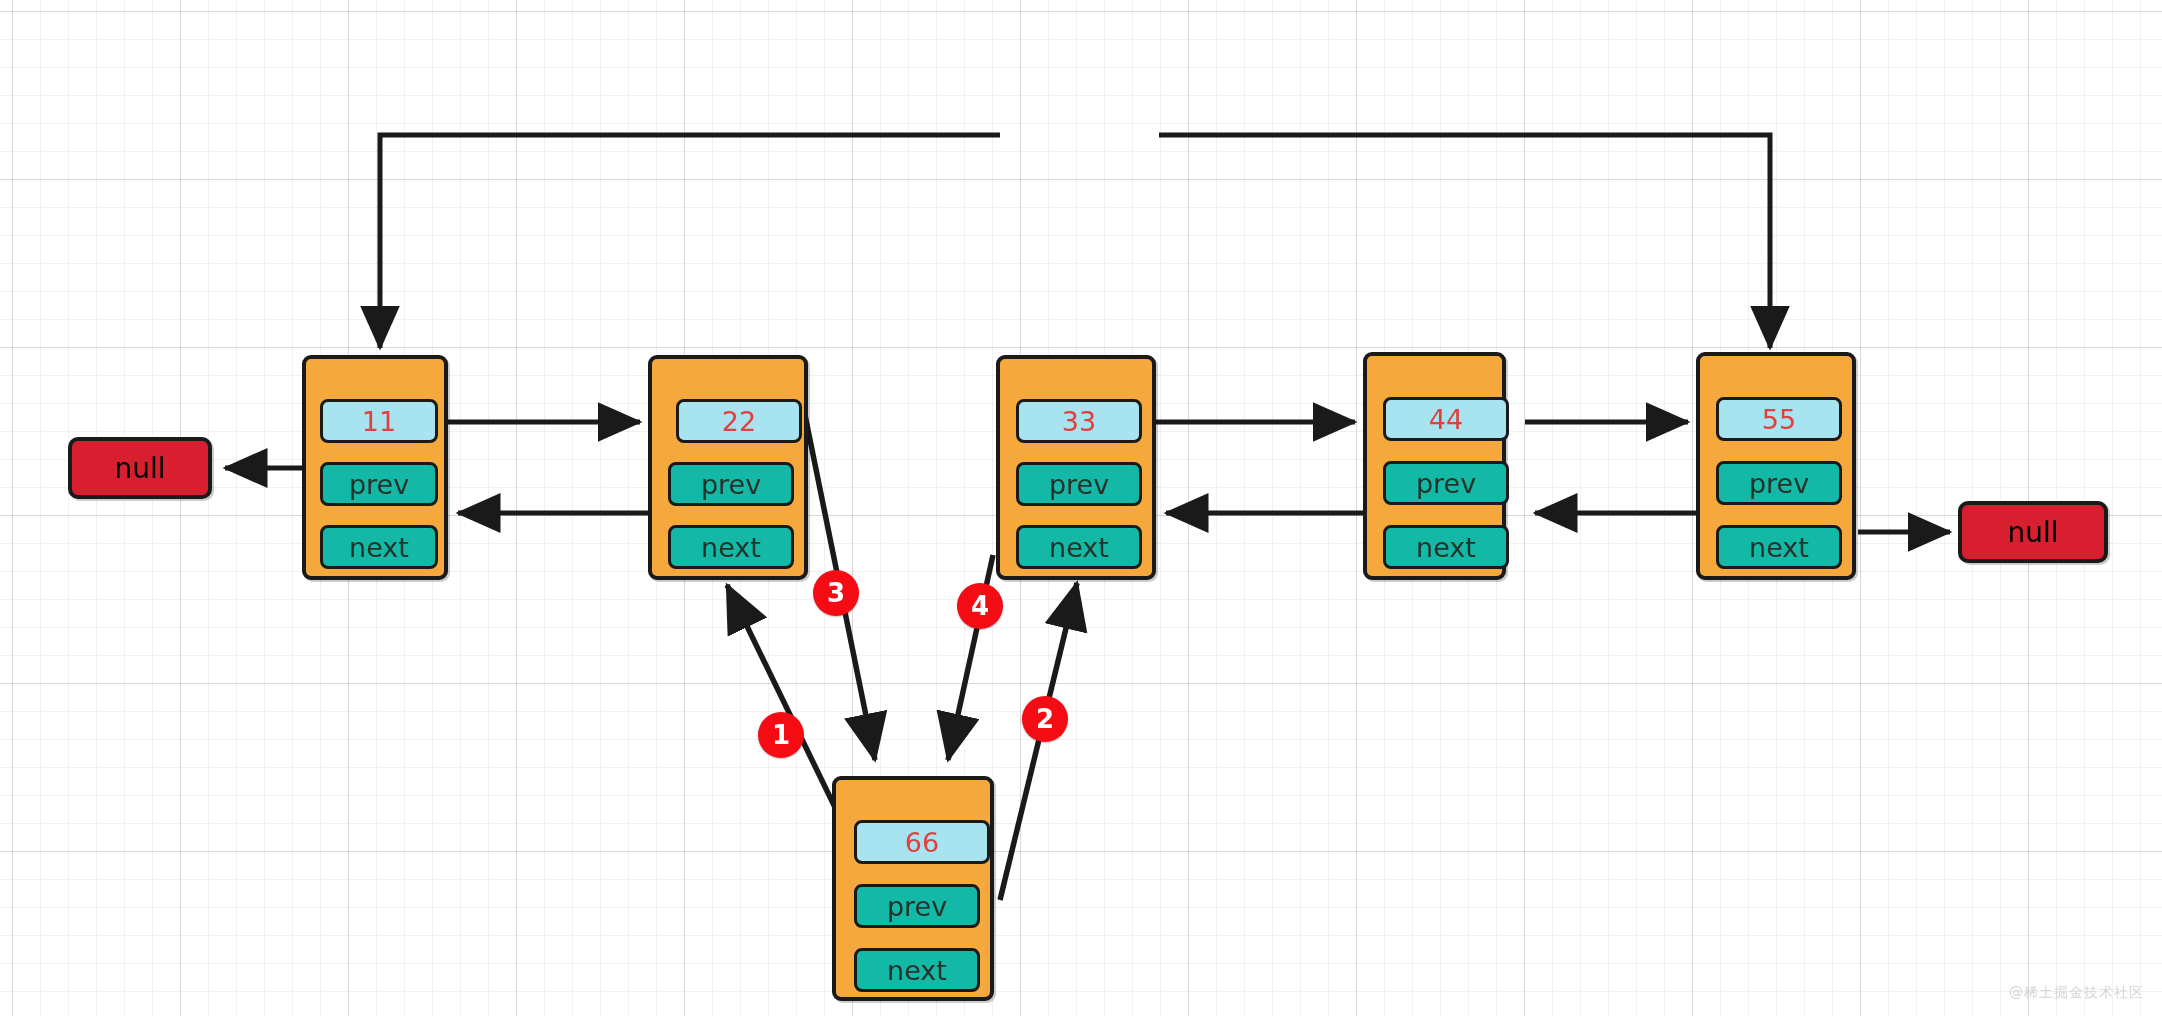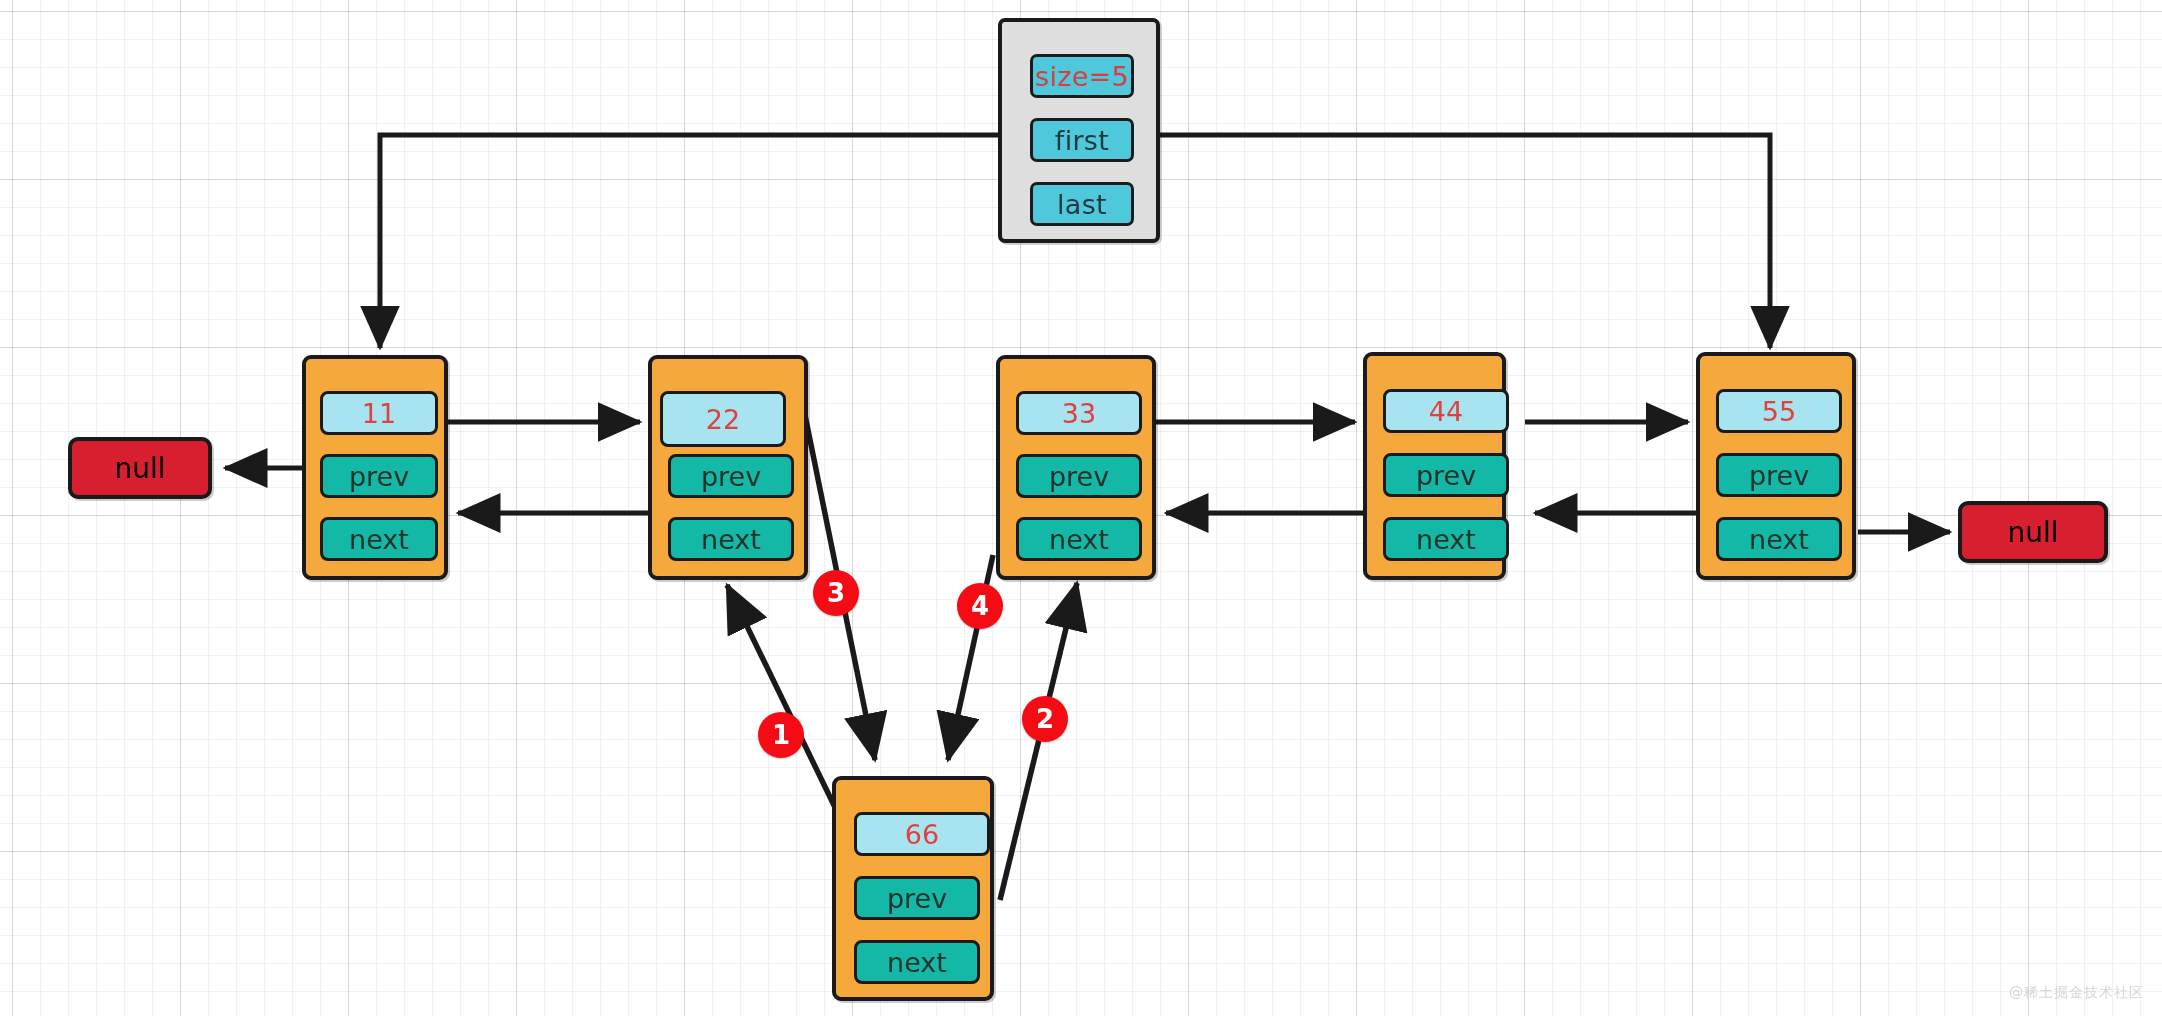"size=5" div.header-box { html: <div> <div>size=5</div> <div>first</div> <div>last</div> </div> -> none }
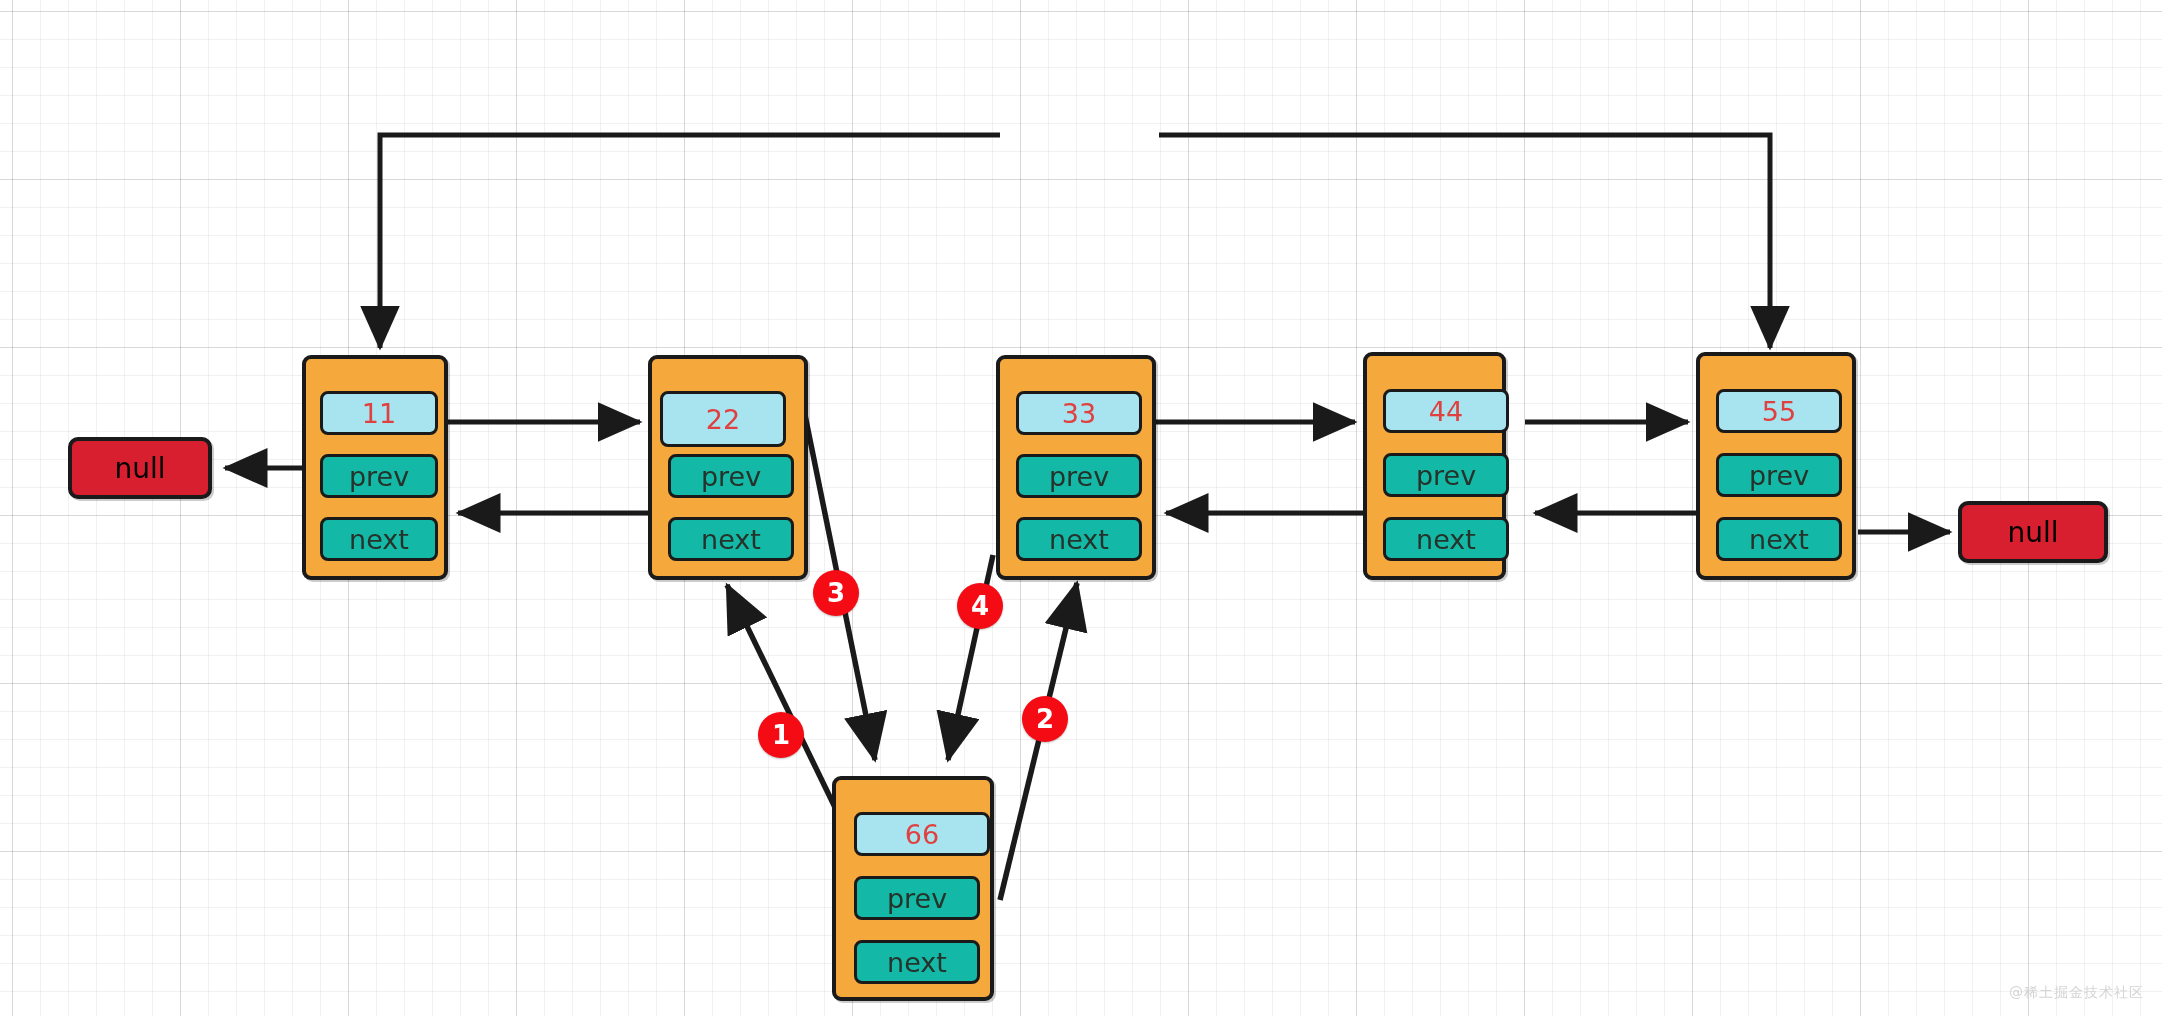"11" .cell { margin-top: none -> 8px }
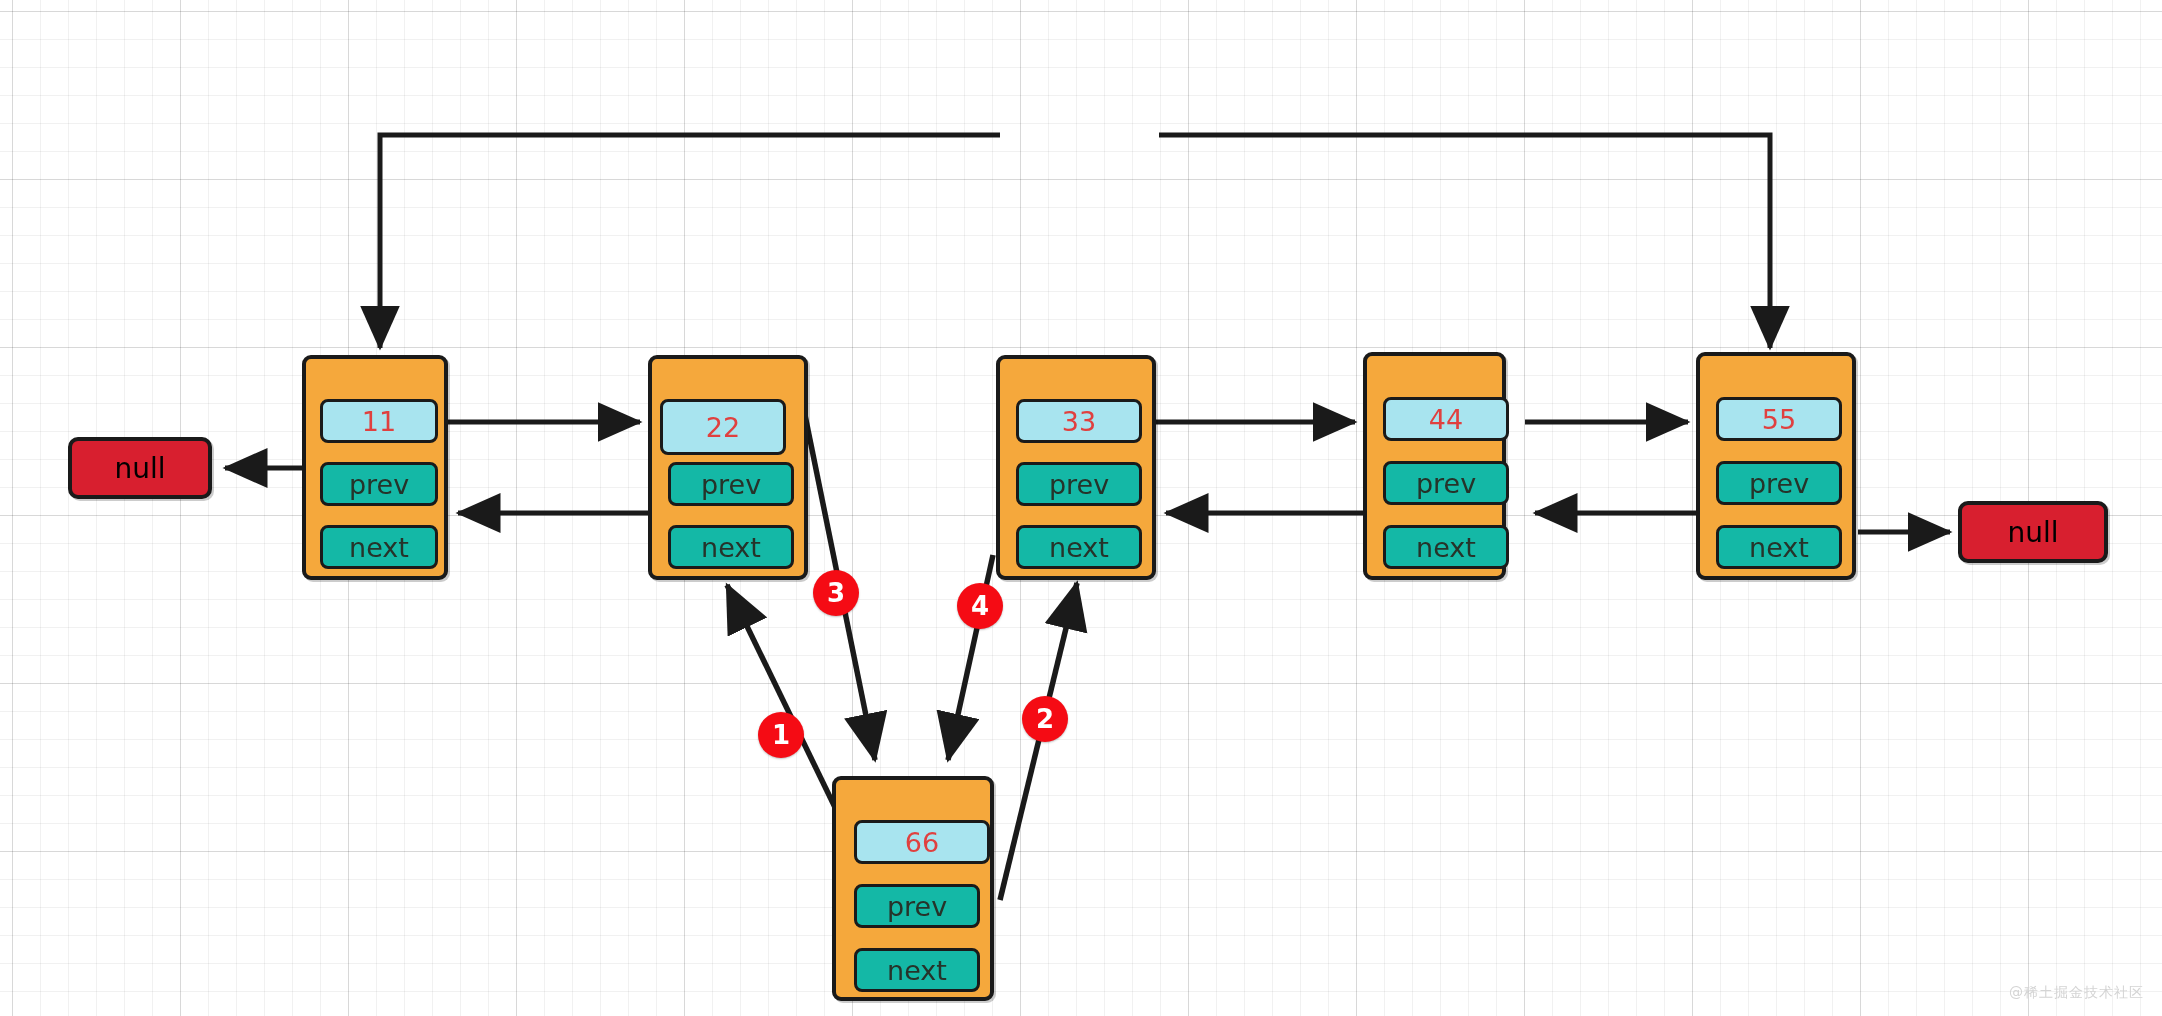"22" div.cell { height: 56px -> 44px; left: 8px -> 24px }
